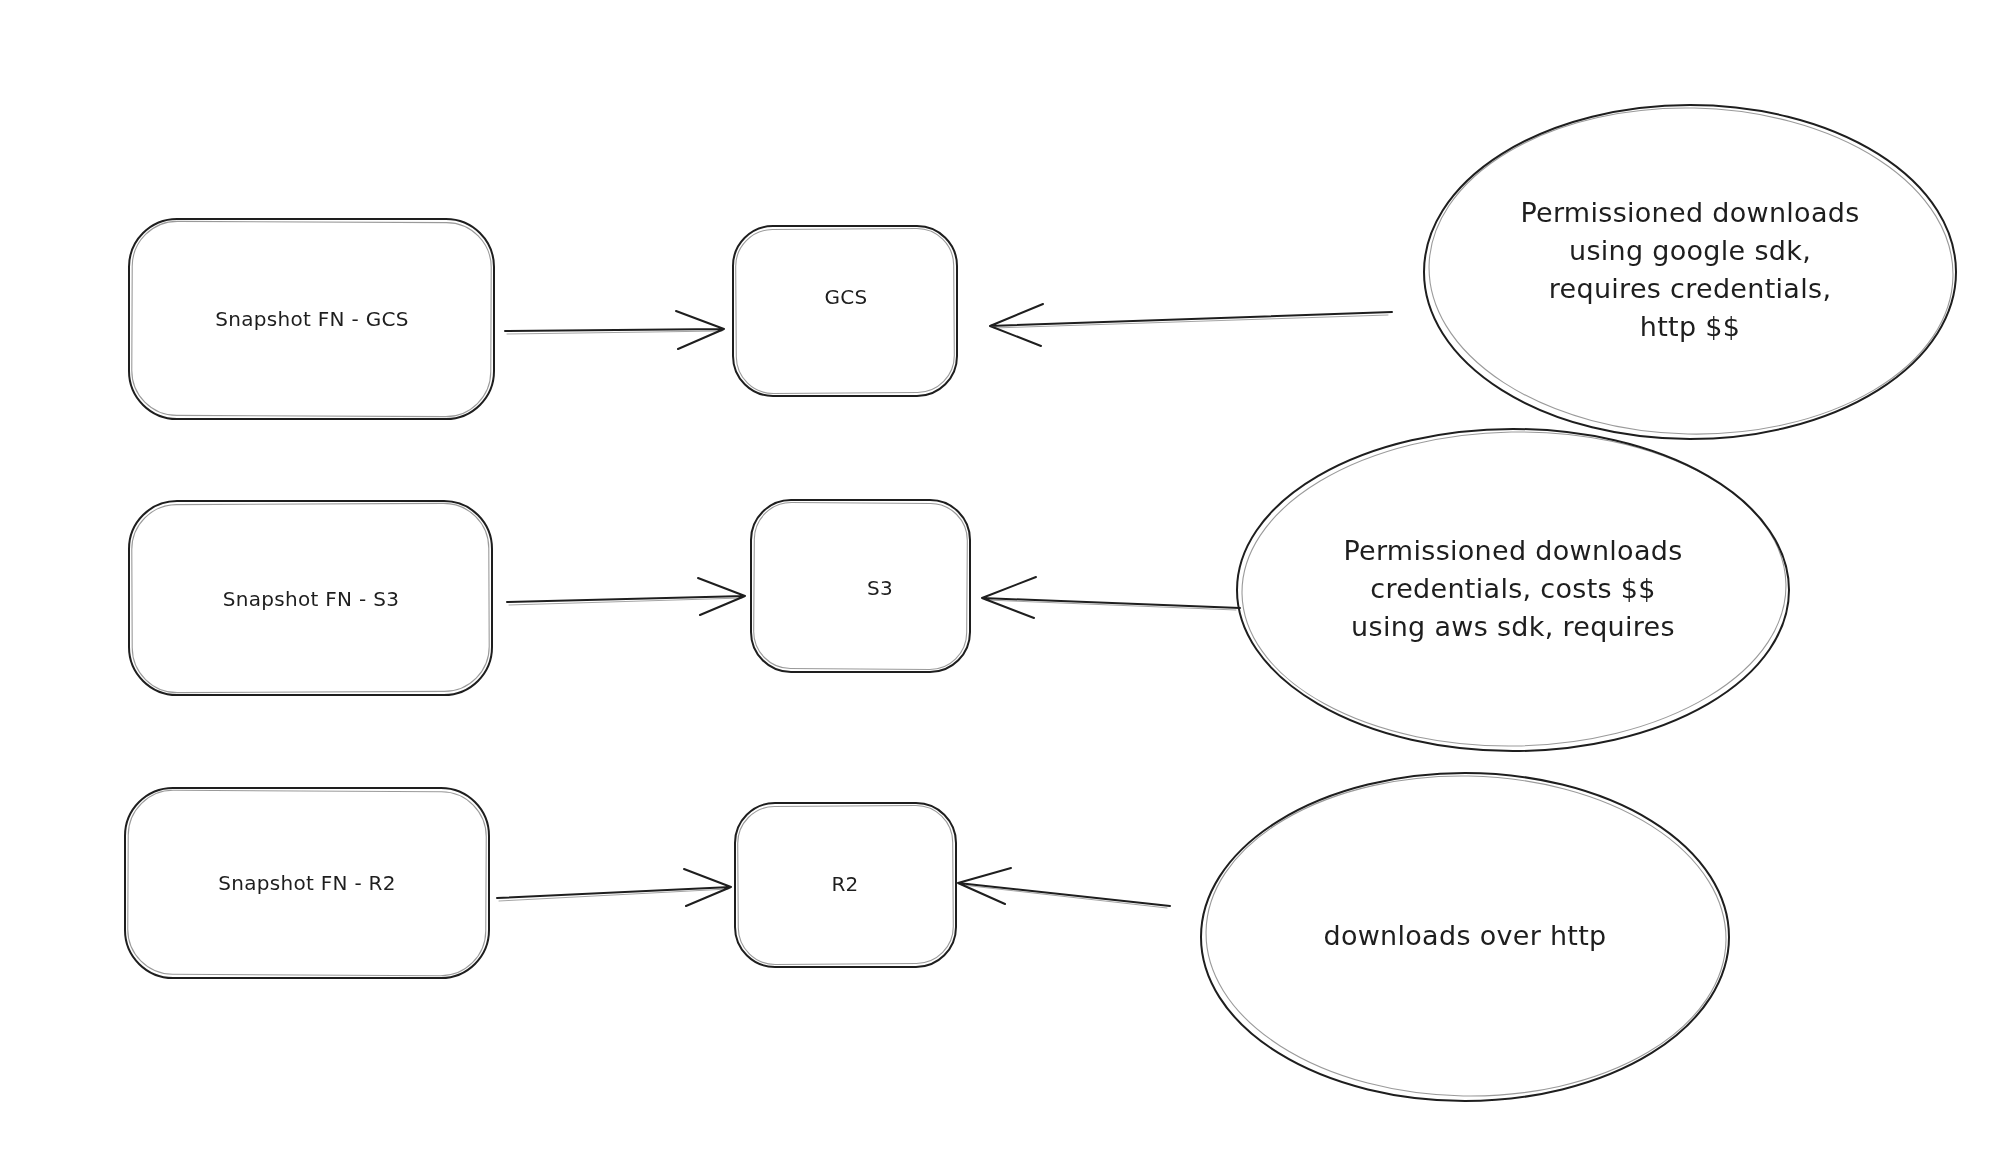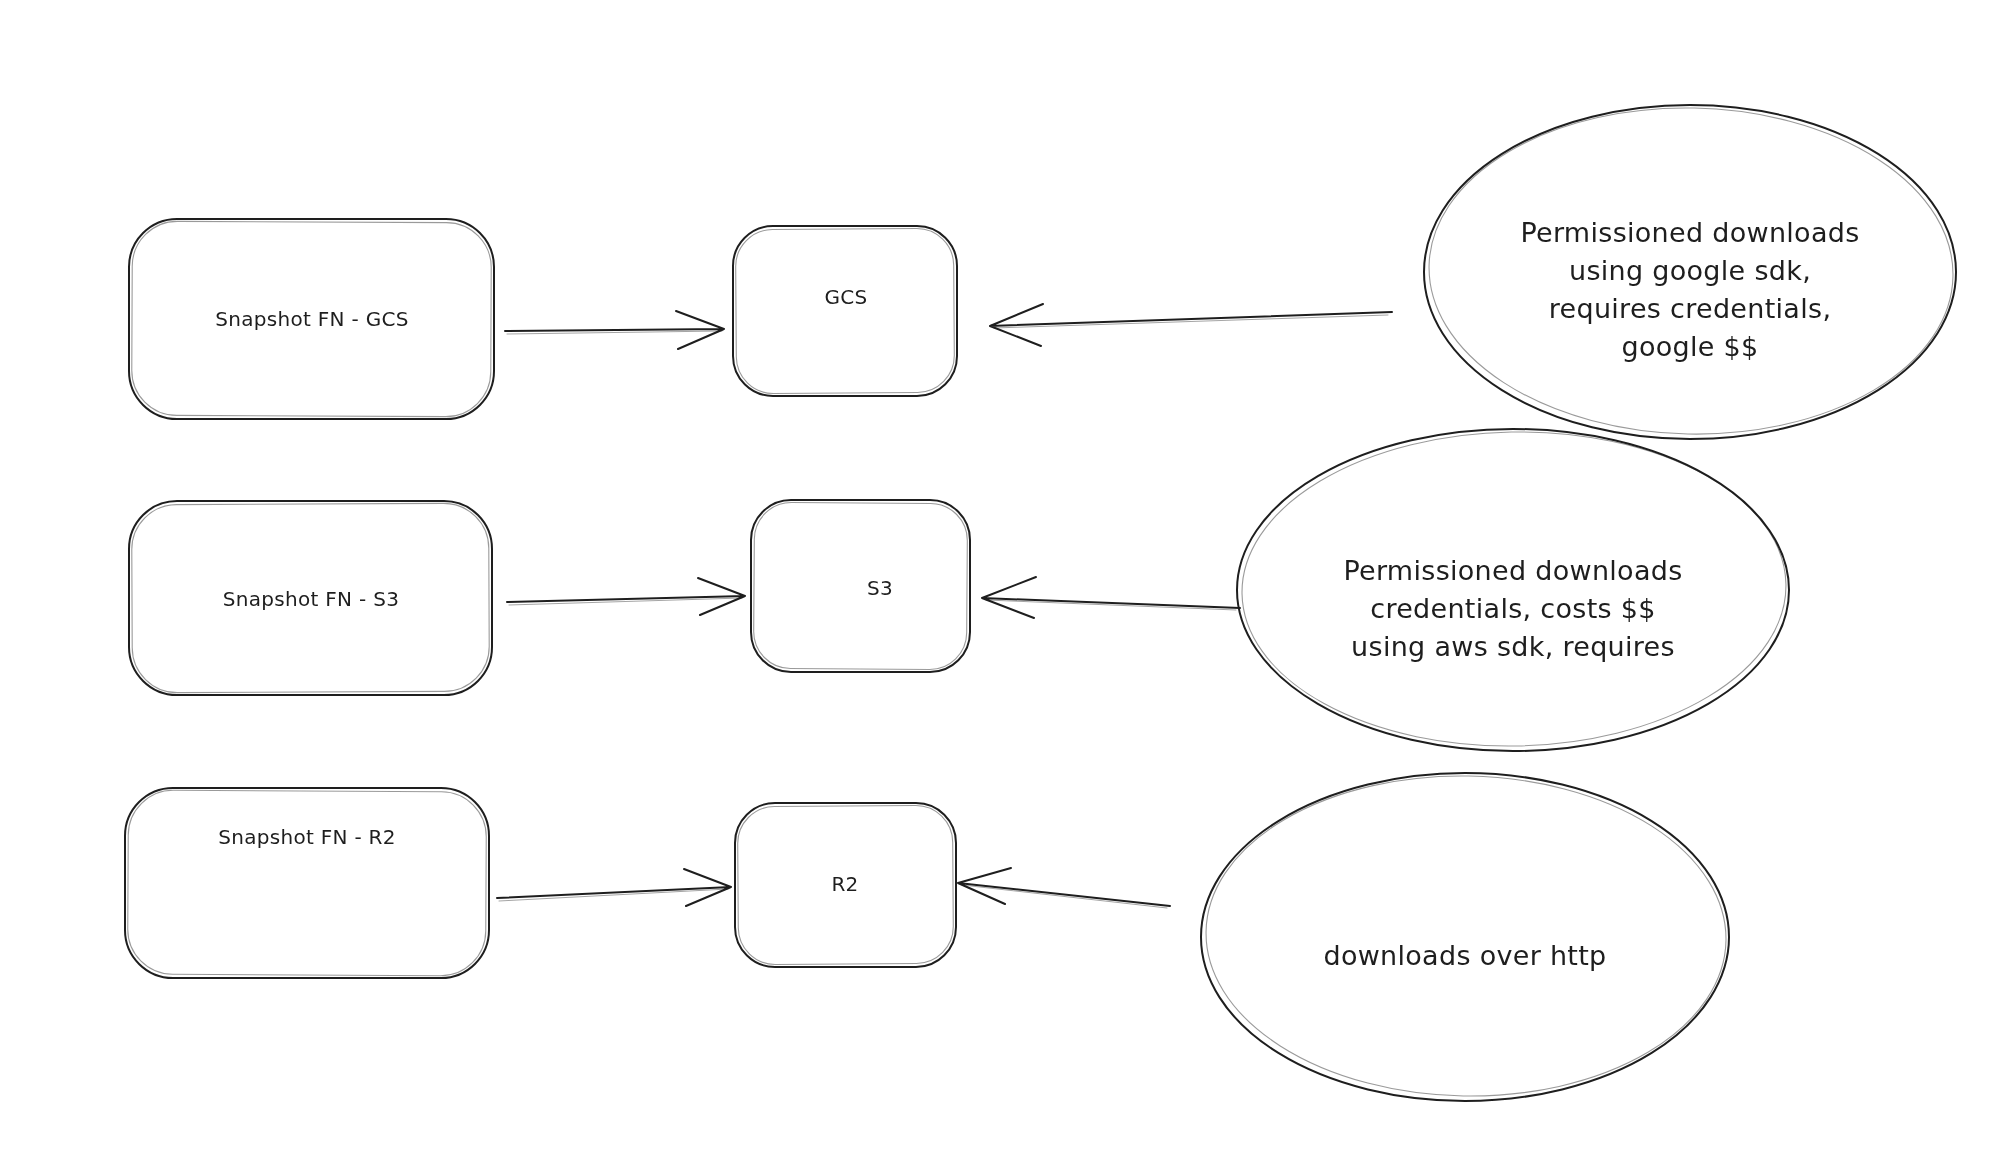"Permissioned downloads" .note { margin-top: 20px -> none }
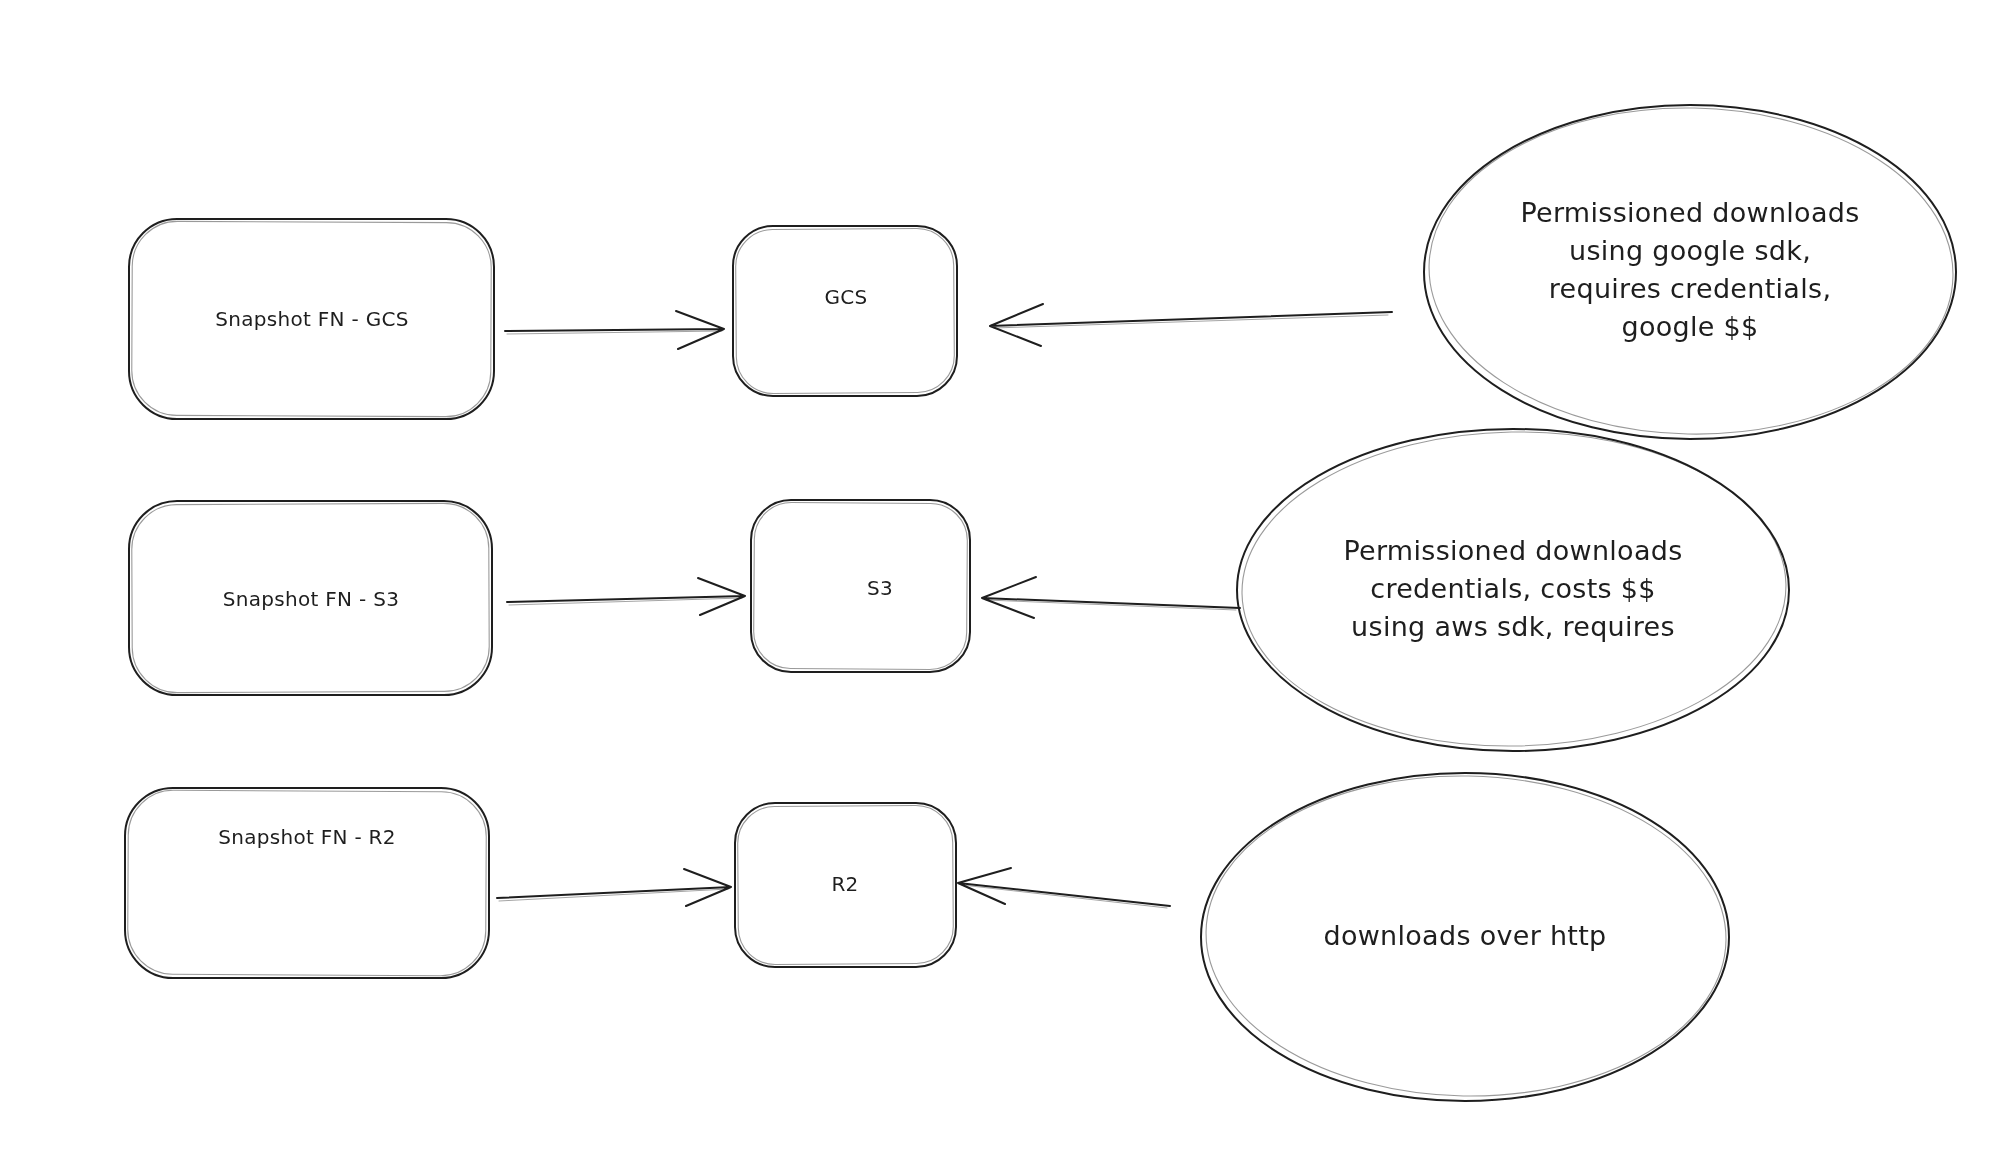"google $$" span { text: google -> http }
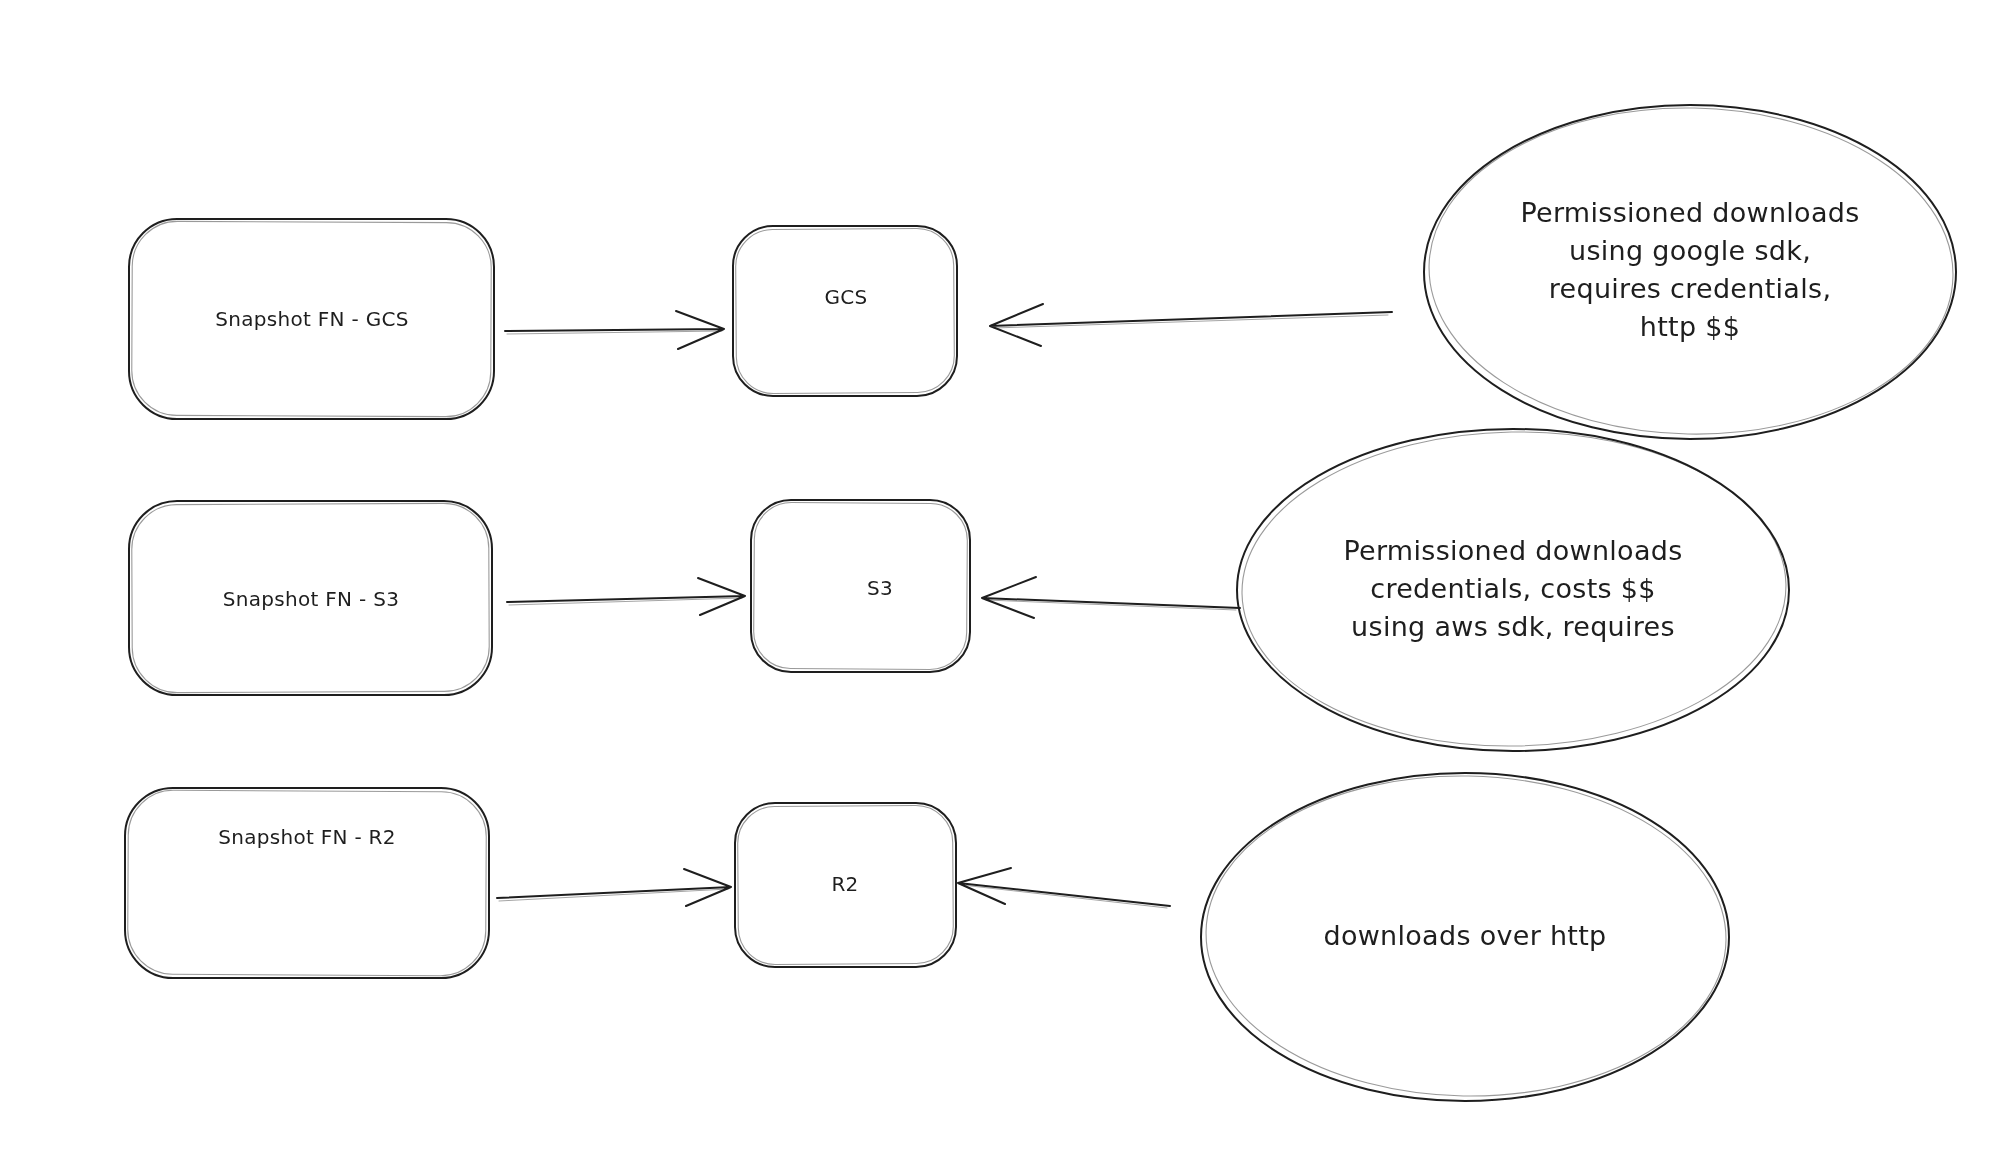"Snapshot FN - R2" .lbl-src3 { top: 837px -> 883px }
